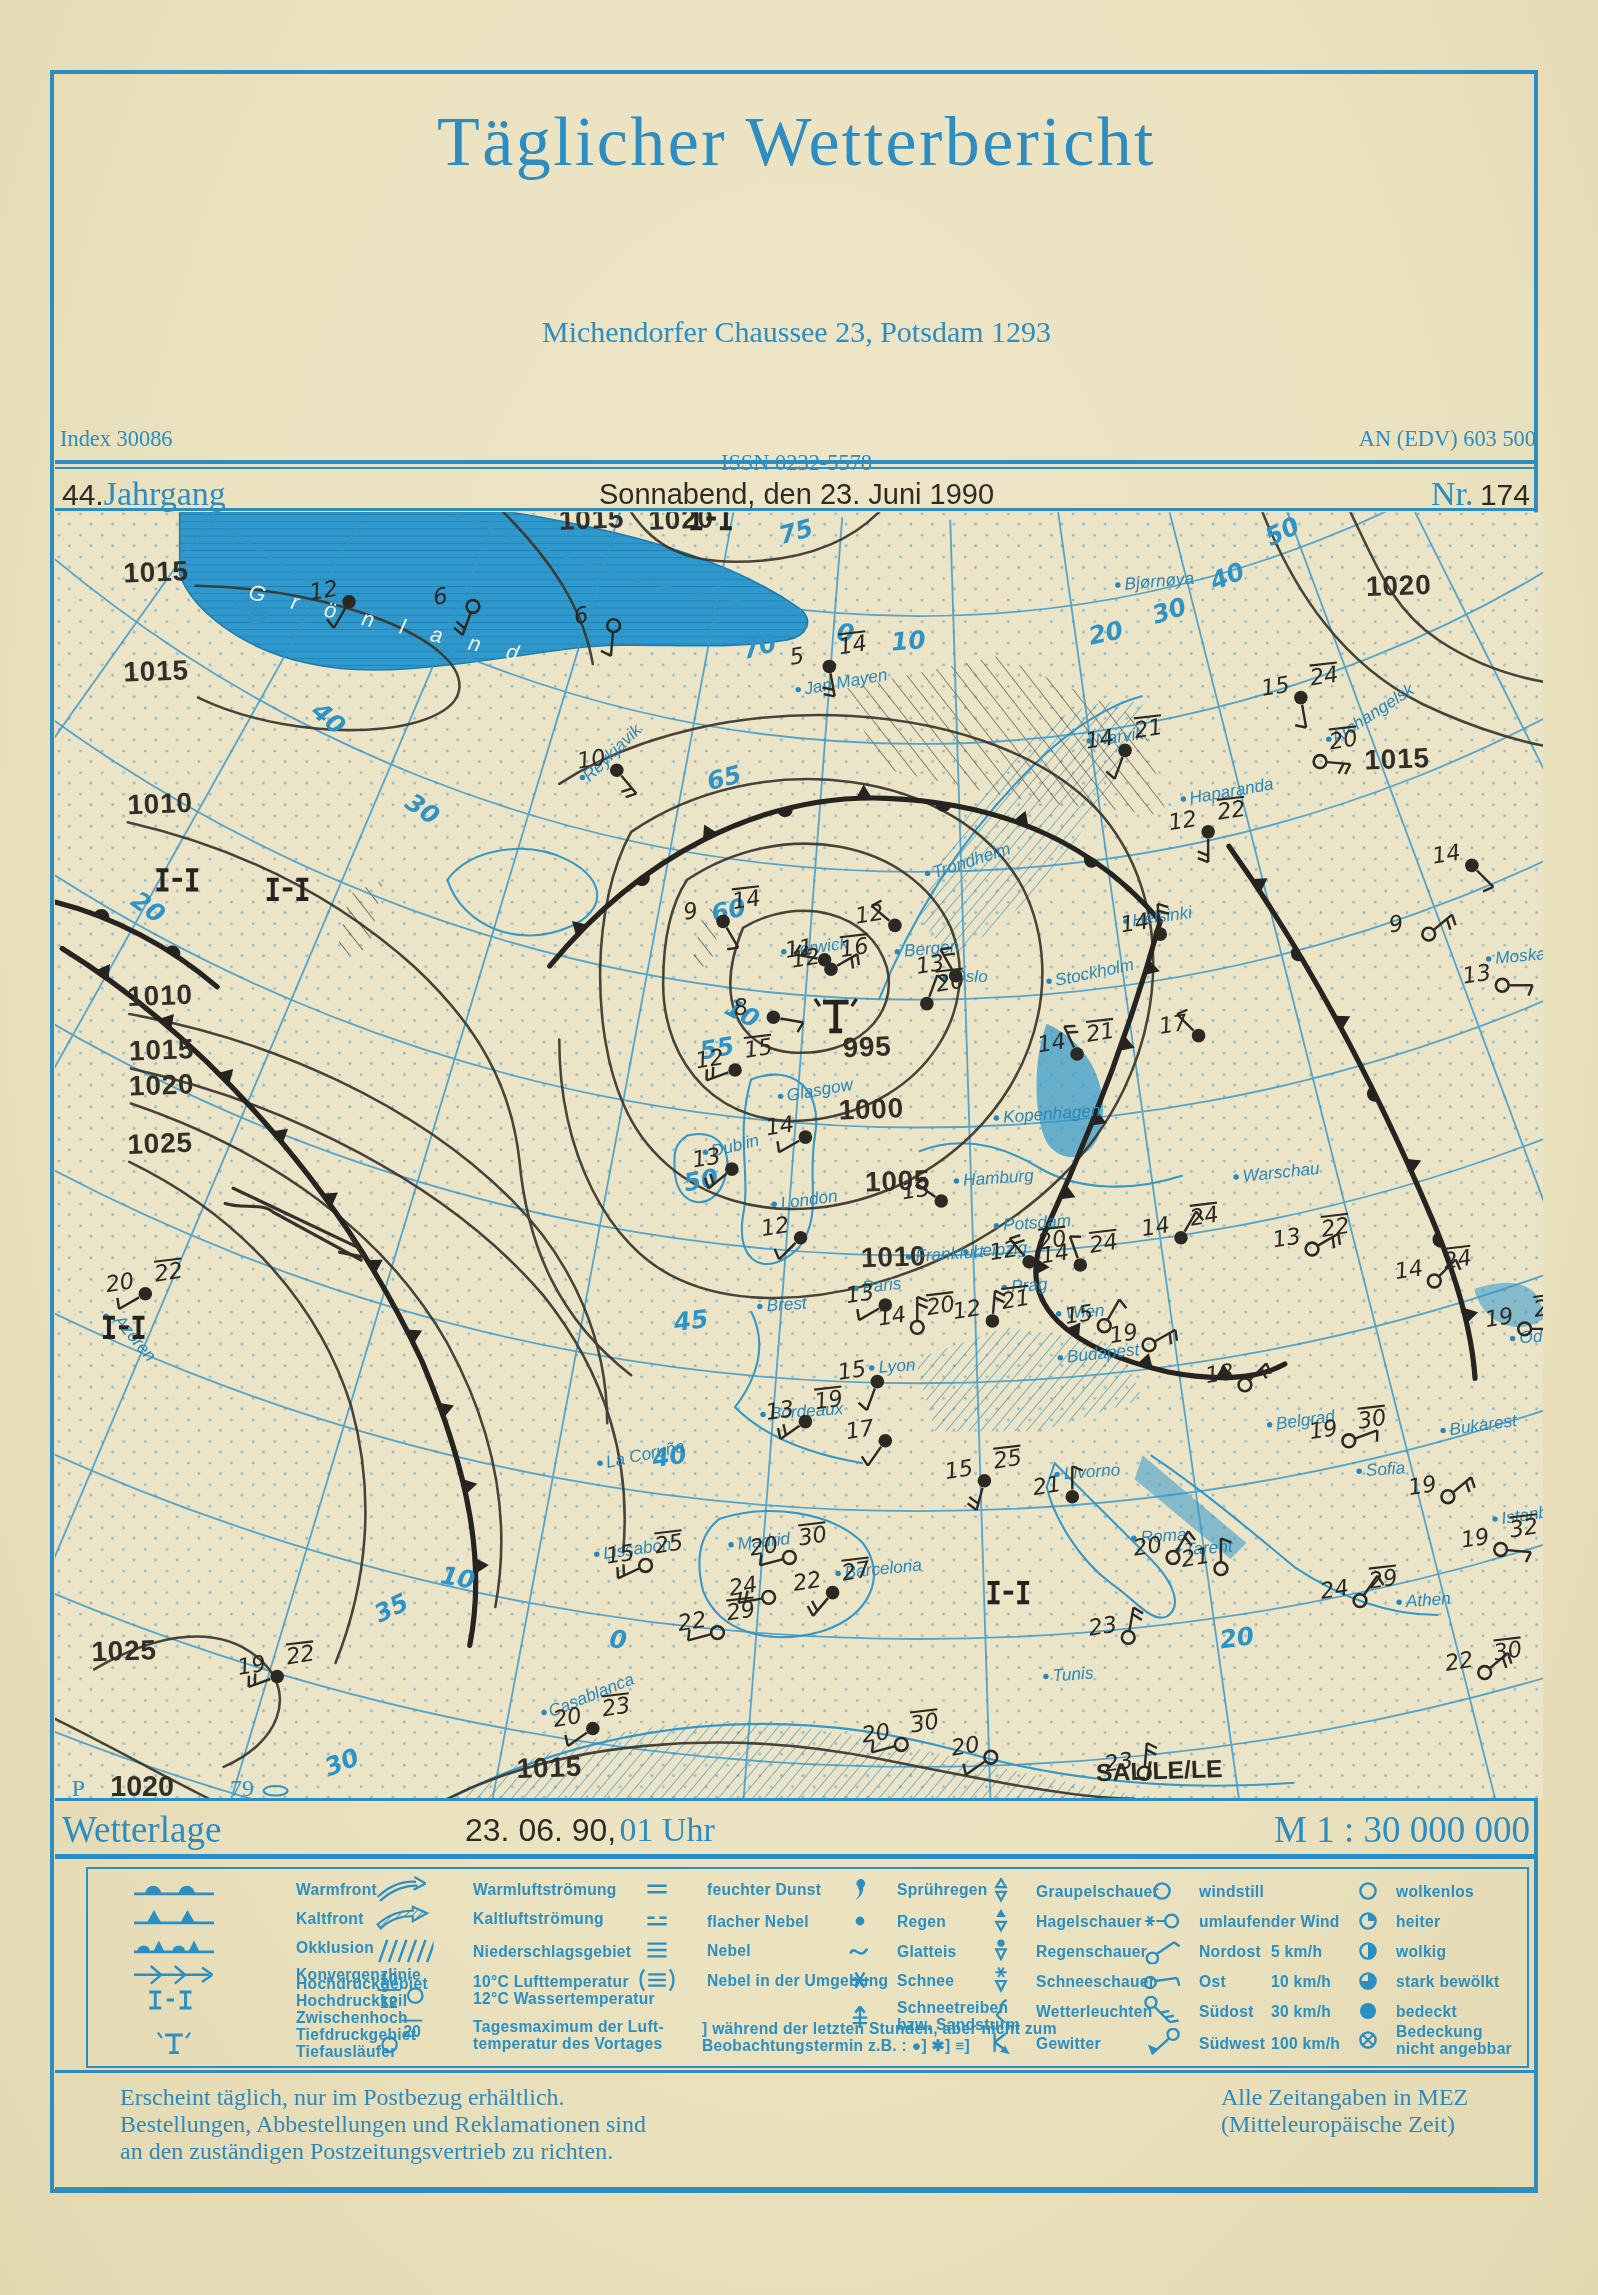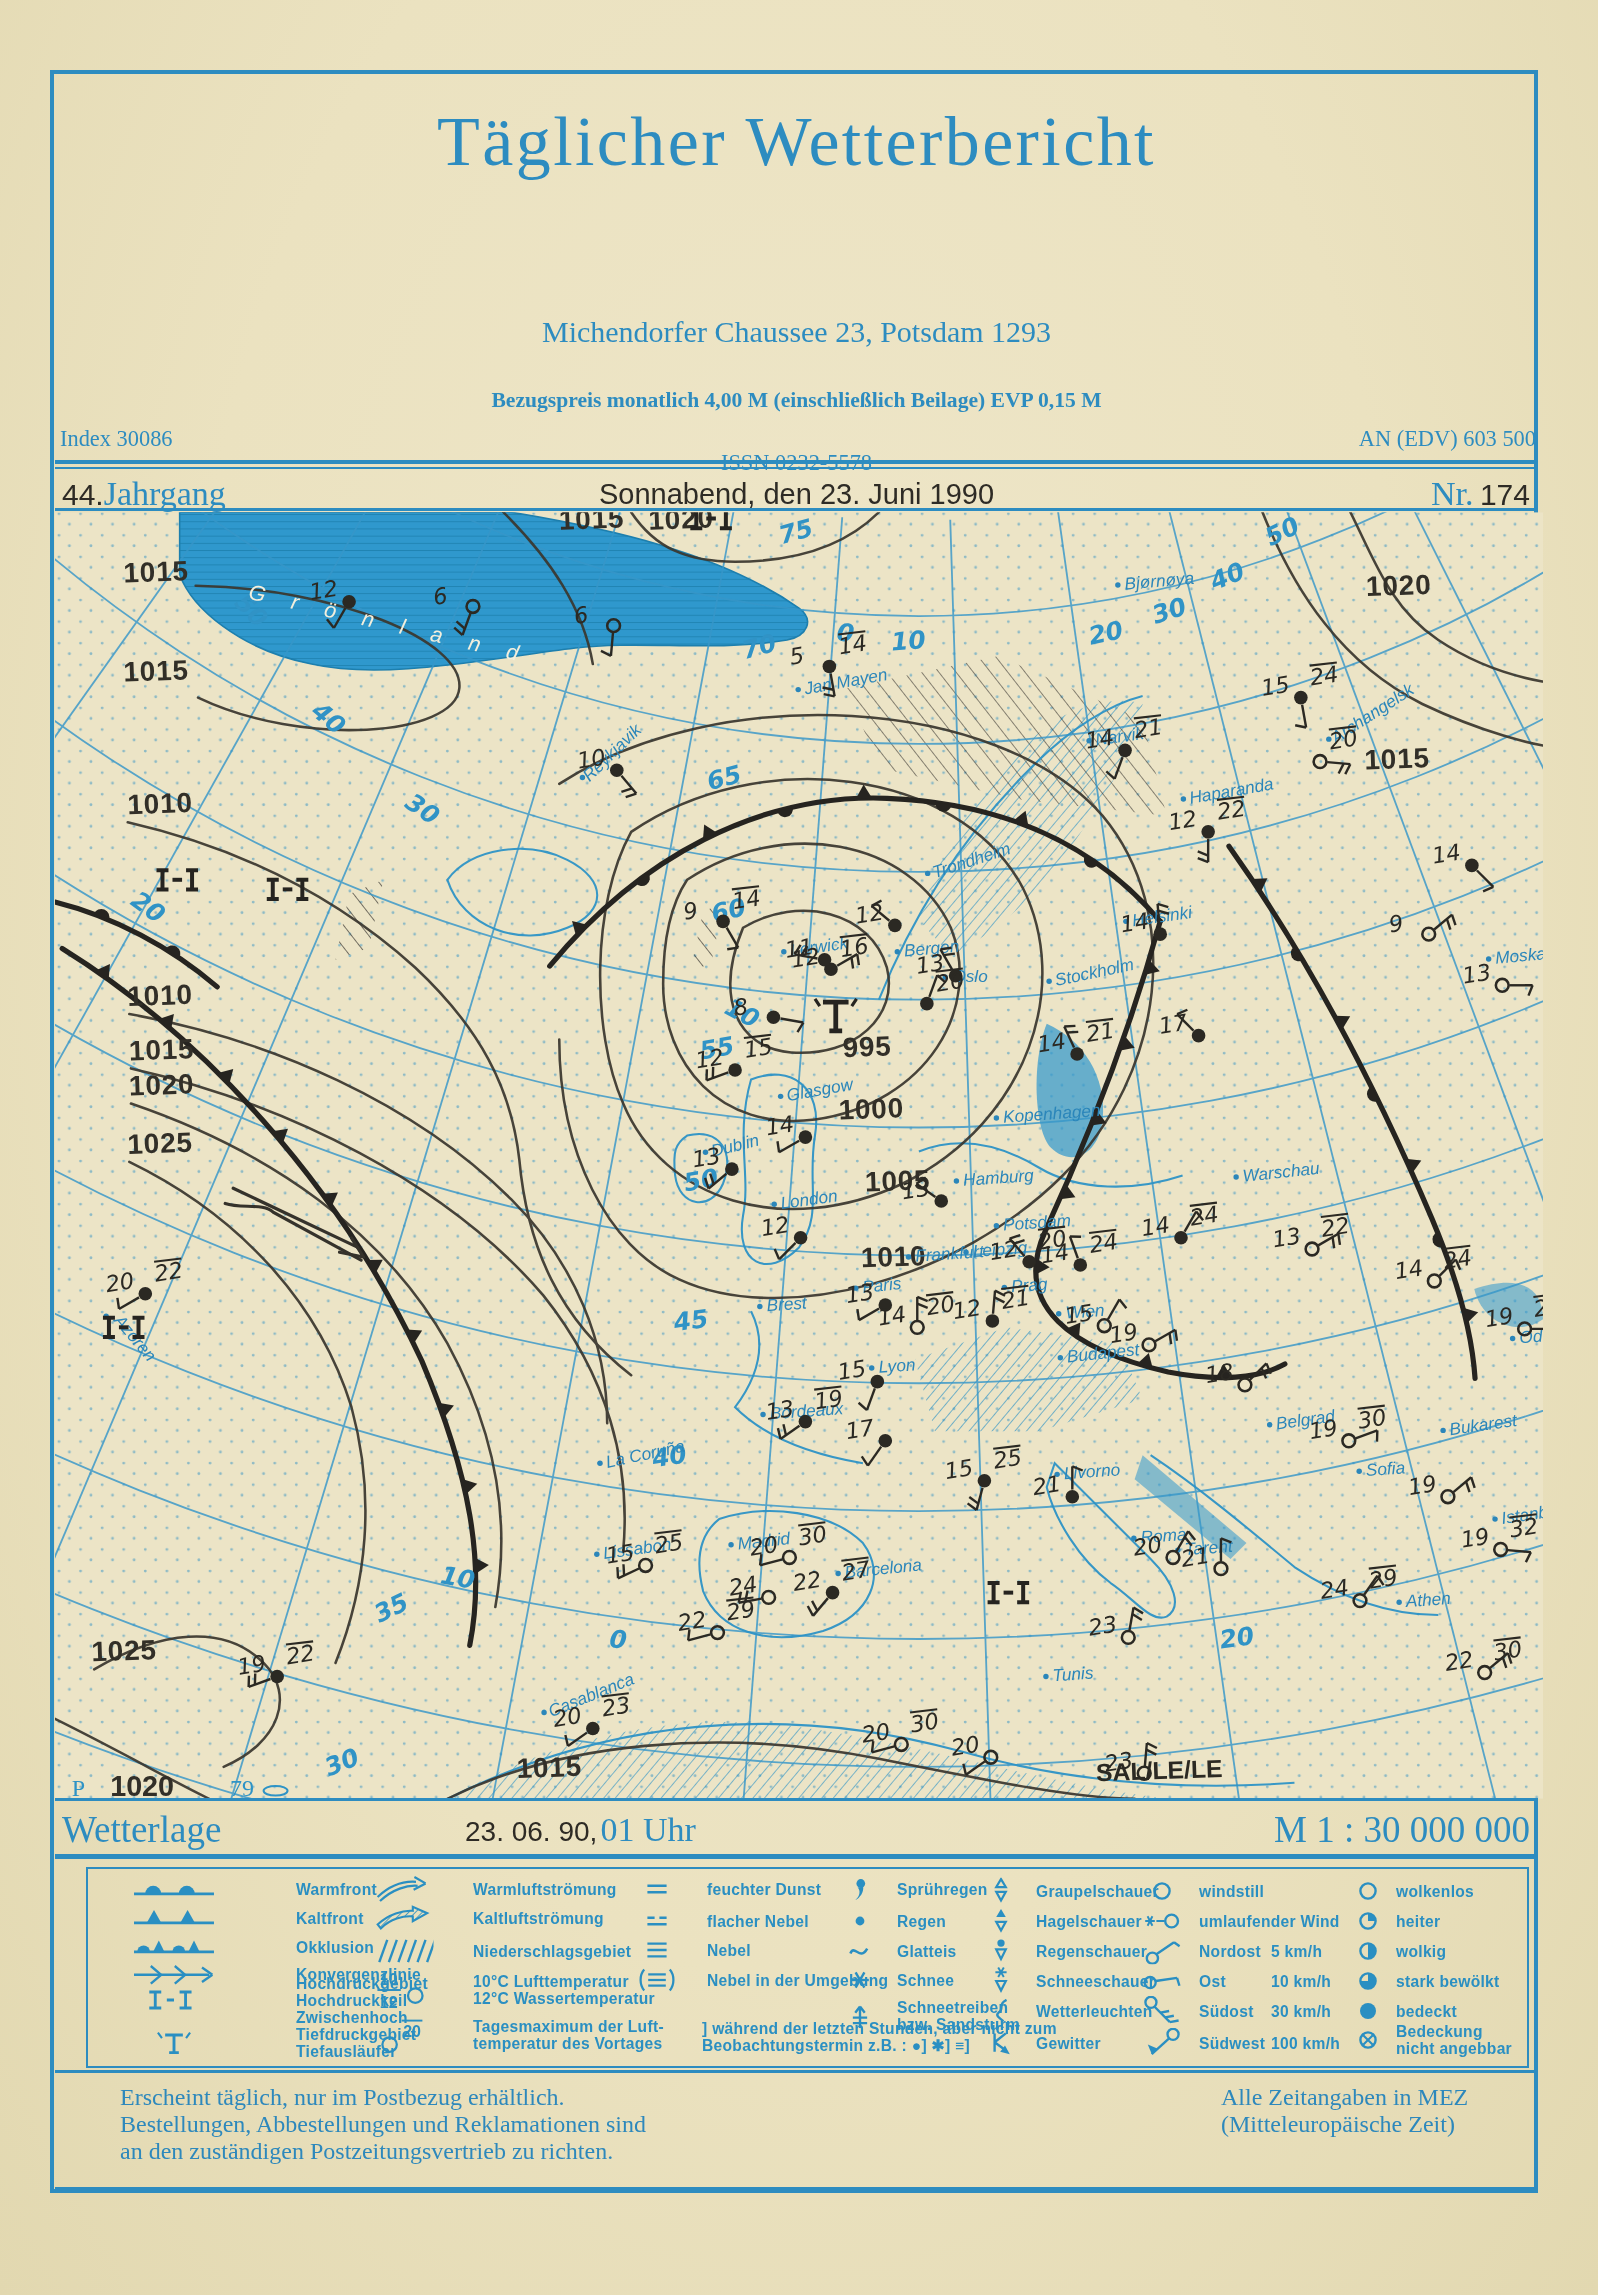"Bezugspreis monatlich 4,00 M" div.abs { html: <div>Bezugspreis monatlich 4,00 M (einschließlich Beilage) EVP 0,15 M</div> -> none }
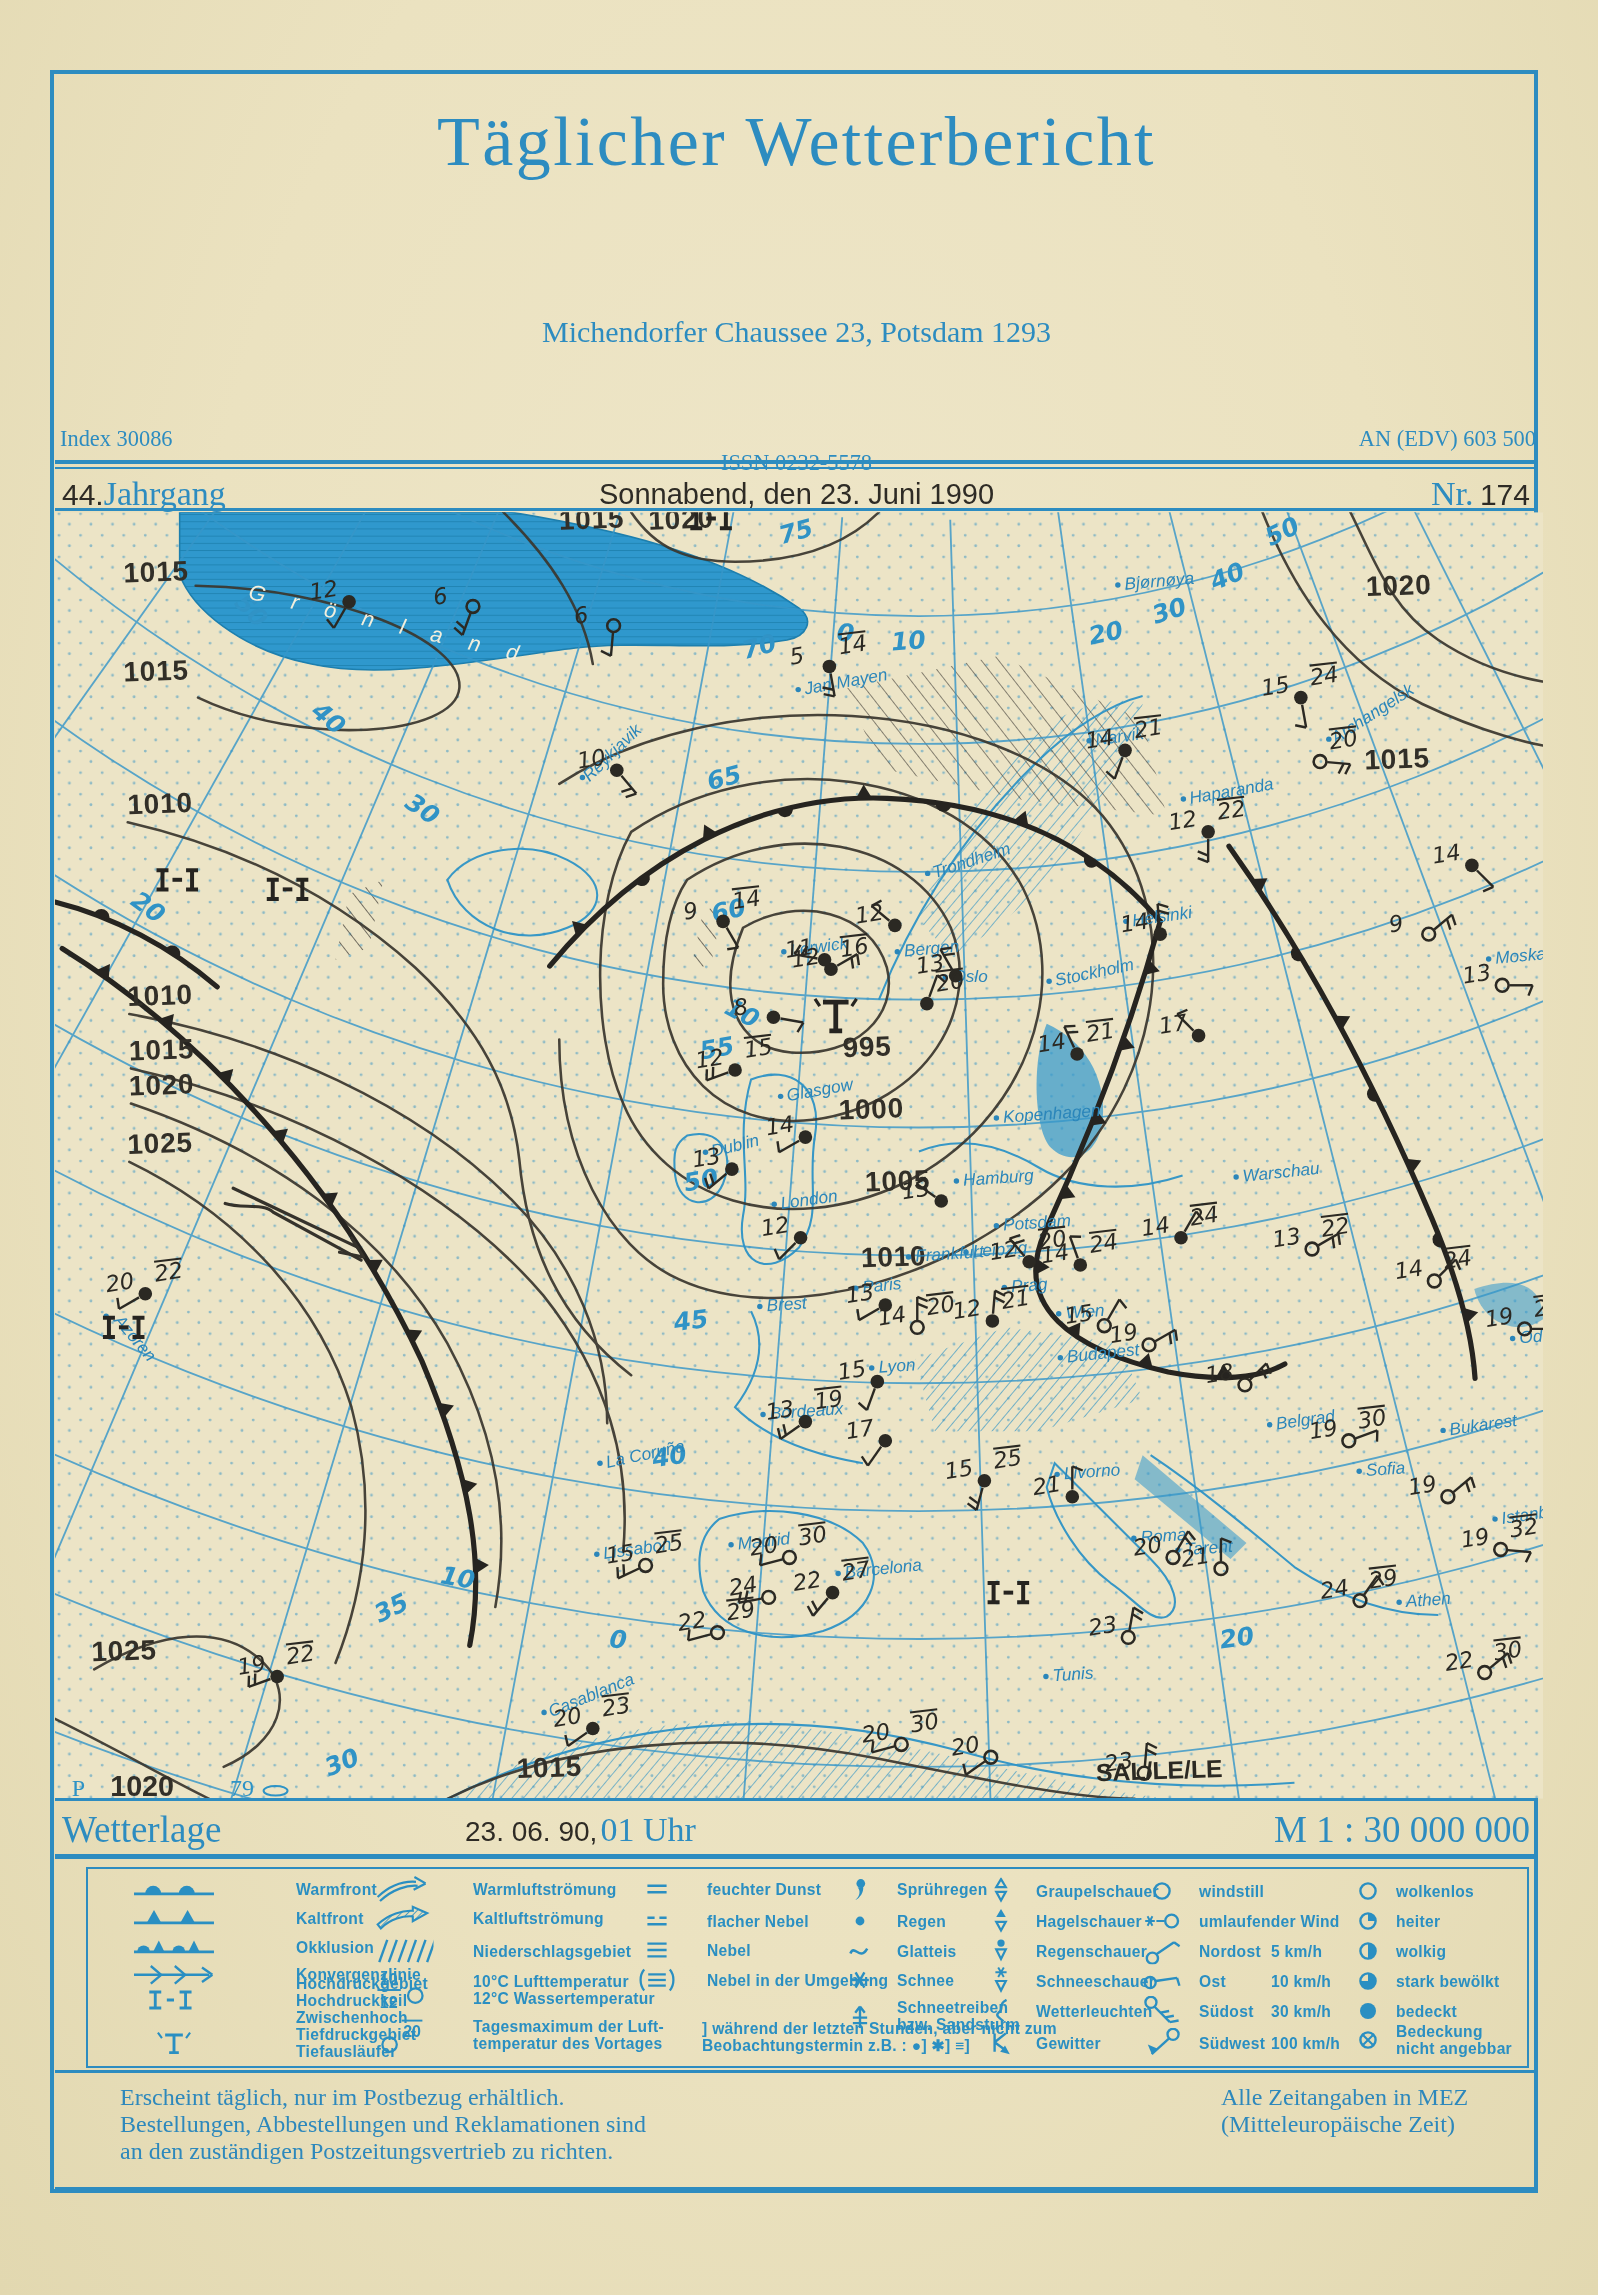"23. 06. 90," span.mono { font-size: 28px -> 32px }
